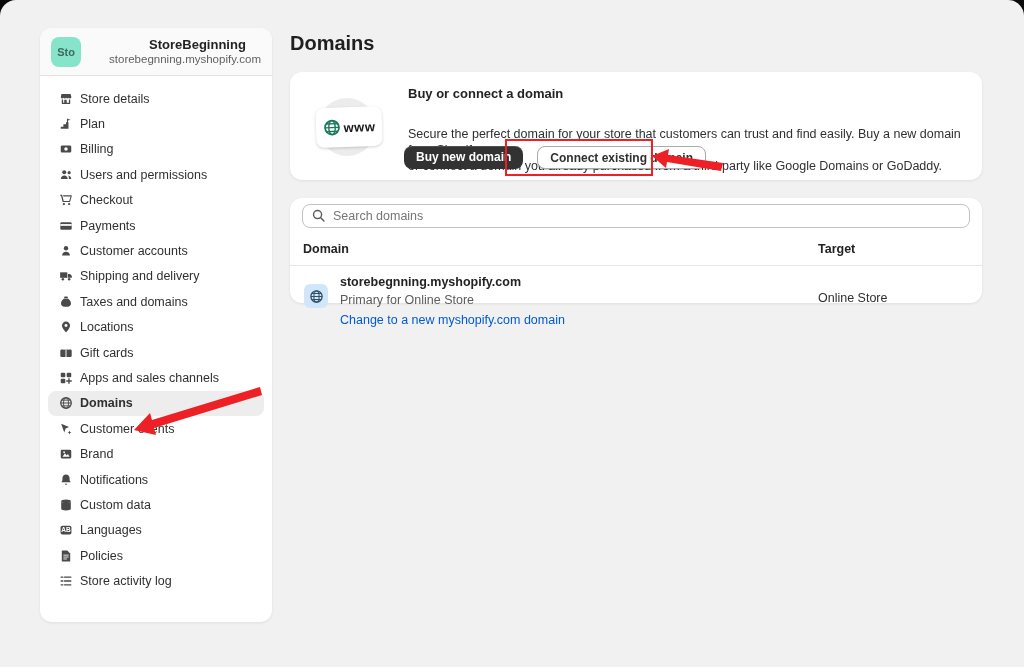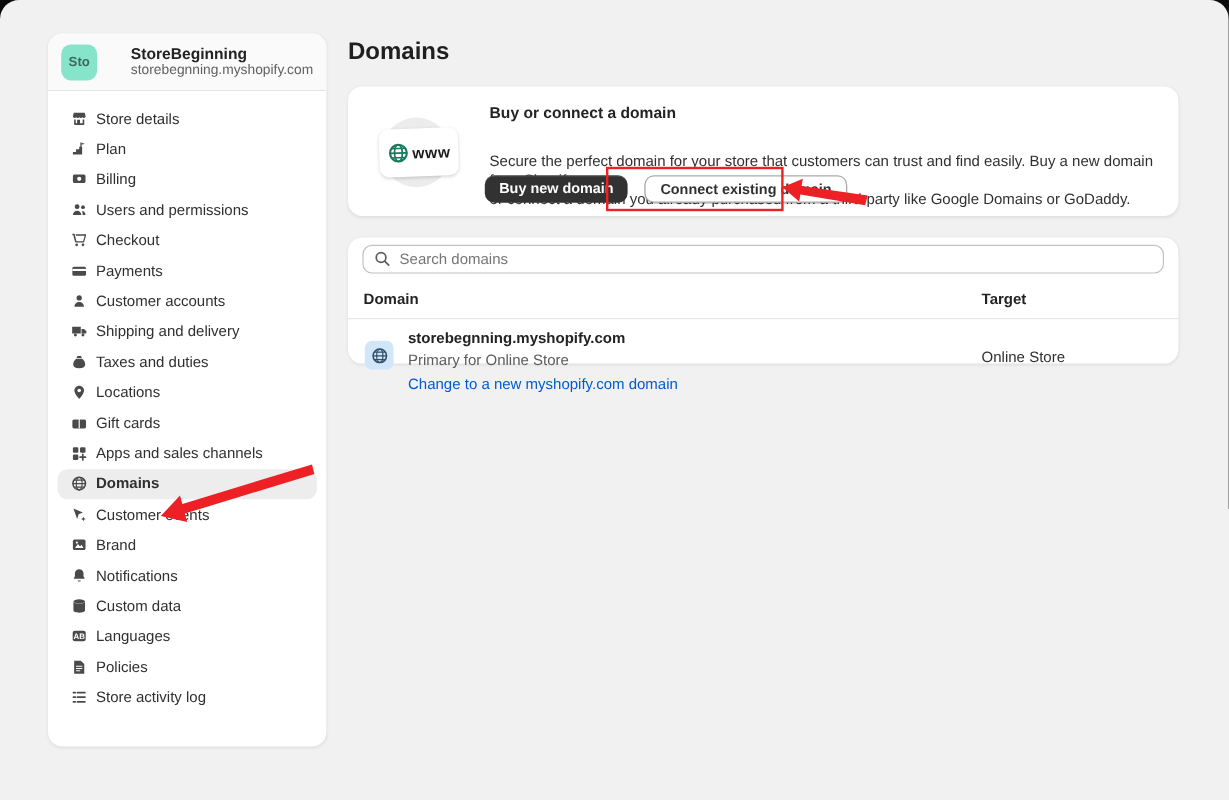"StoreBeginning" .store-name { margin-left: none -> 40px }
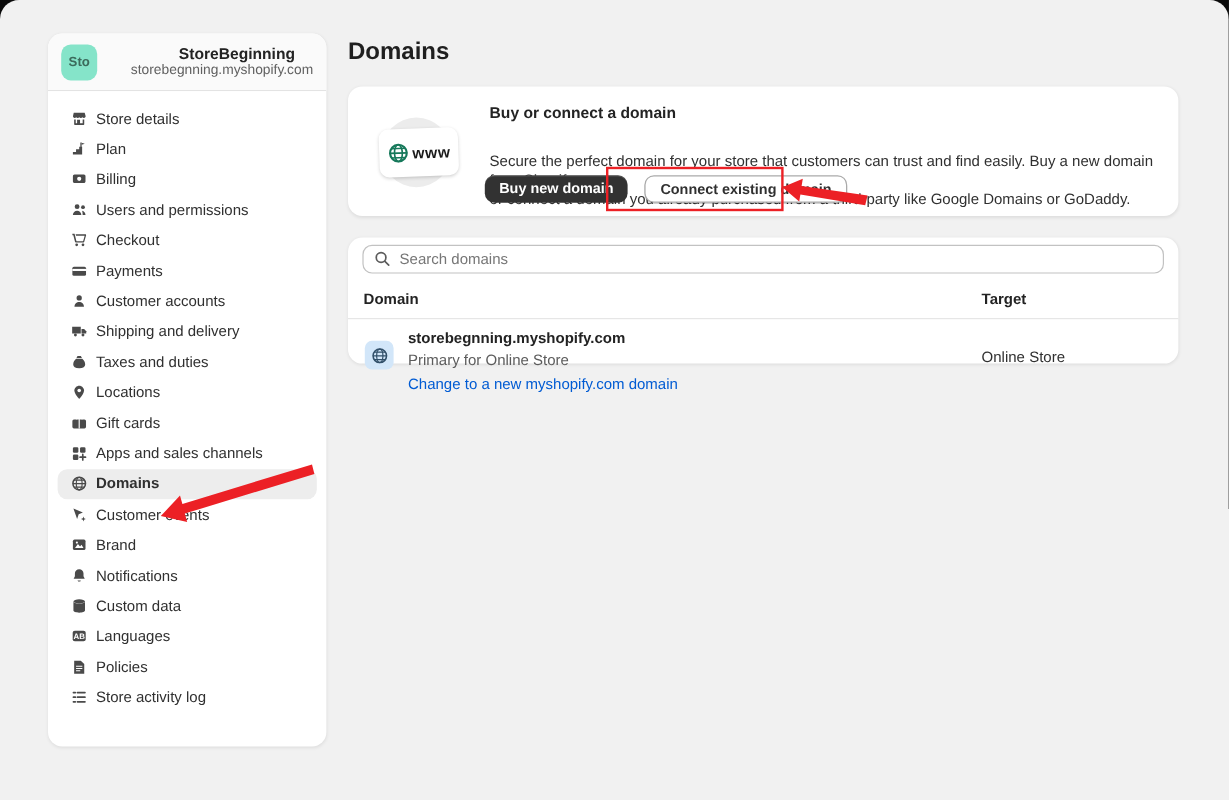"Taxes and duties" span.nav-label { text: duties -> domains }
